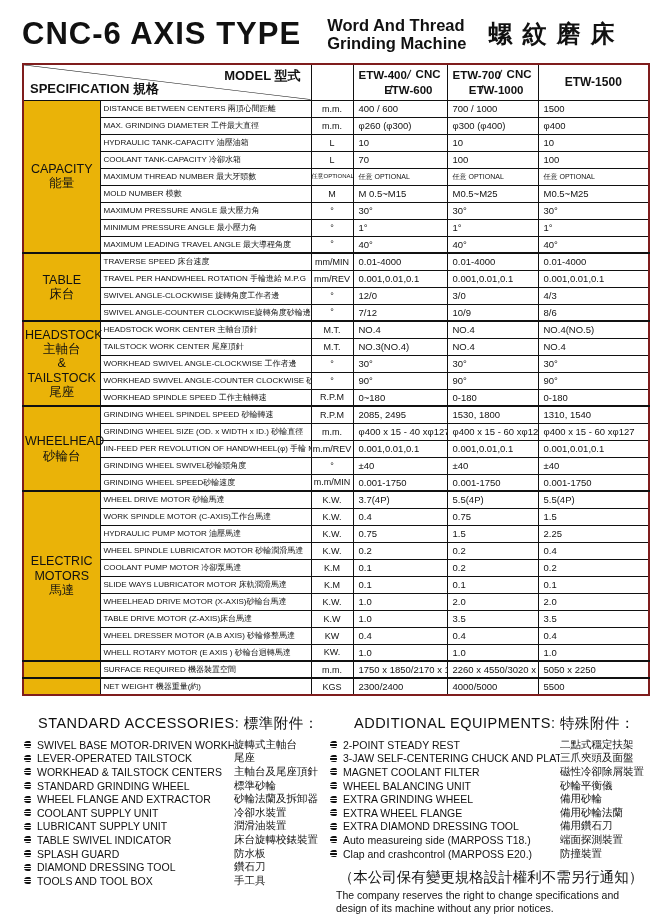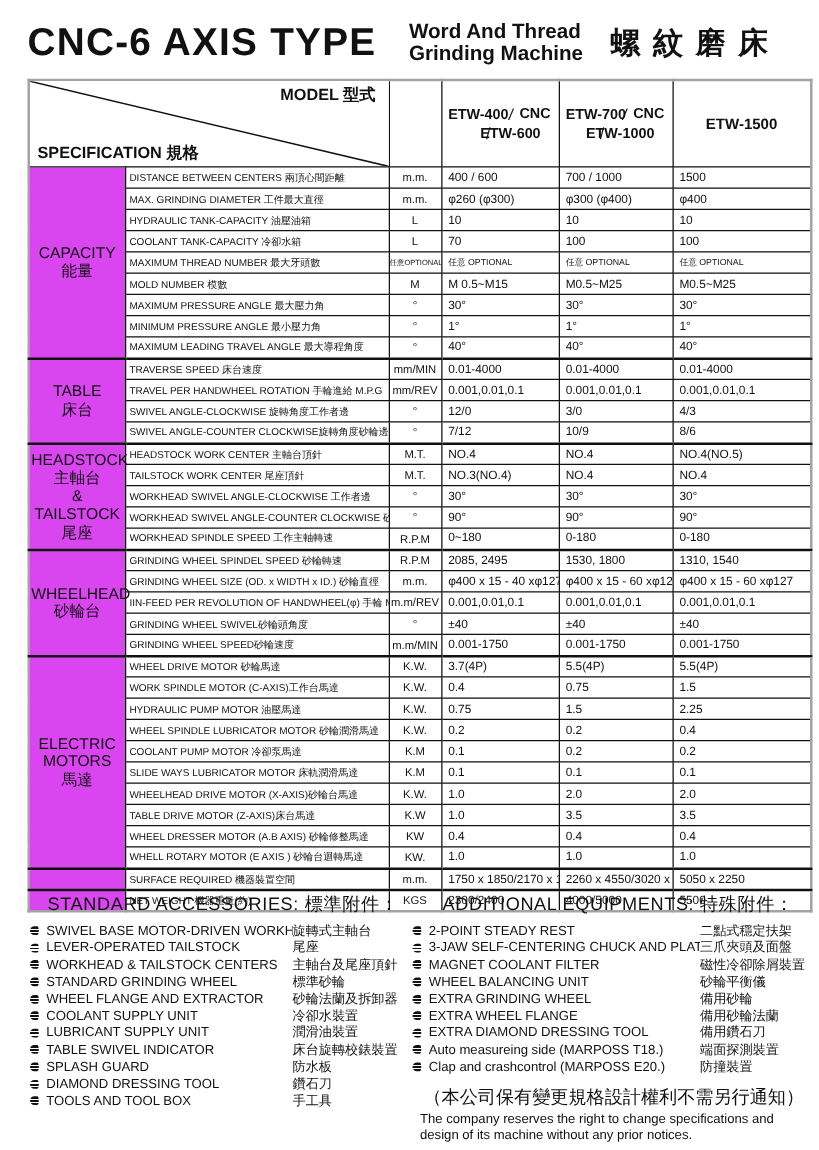"MODEL 型式" table.spec { border: 2px solid #a3a3a3 -> 2px solid #7f1d1d }
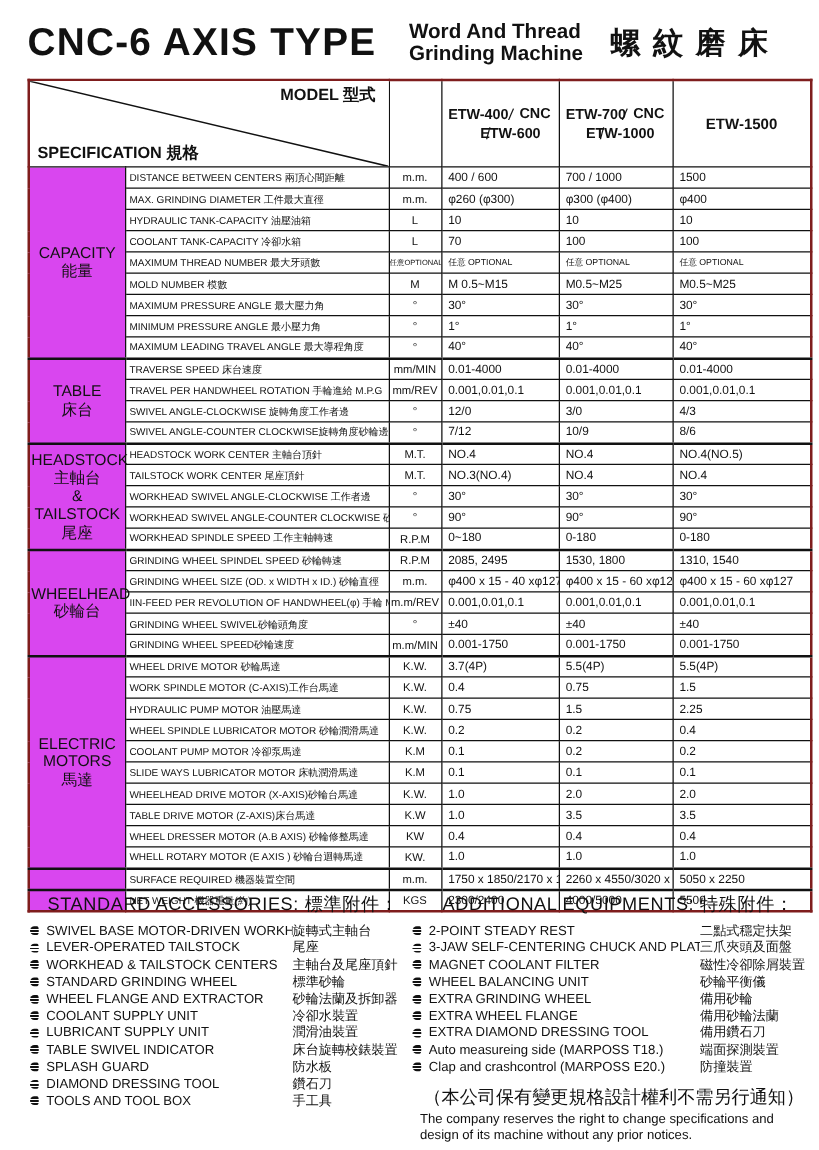"ETW-400" th.model-head { padding: 18px 2px -> 1px 2px }
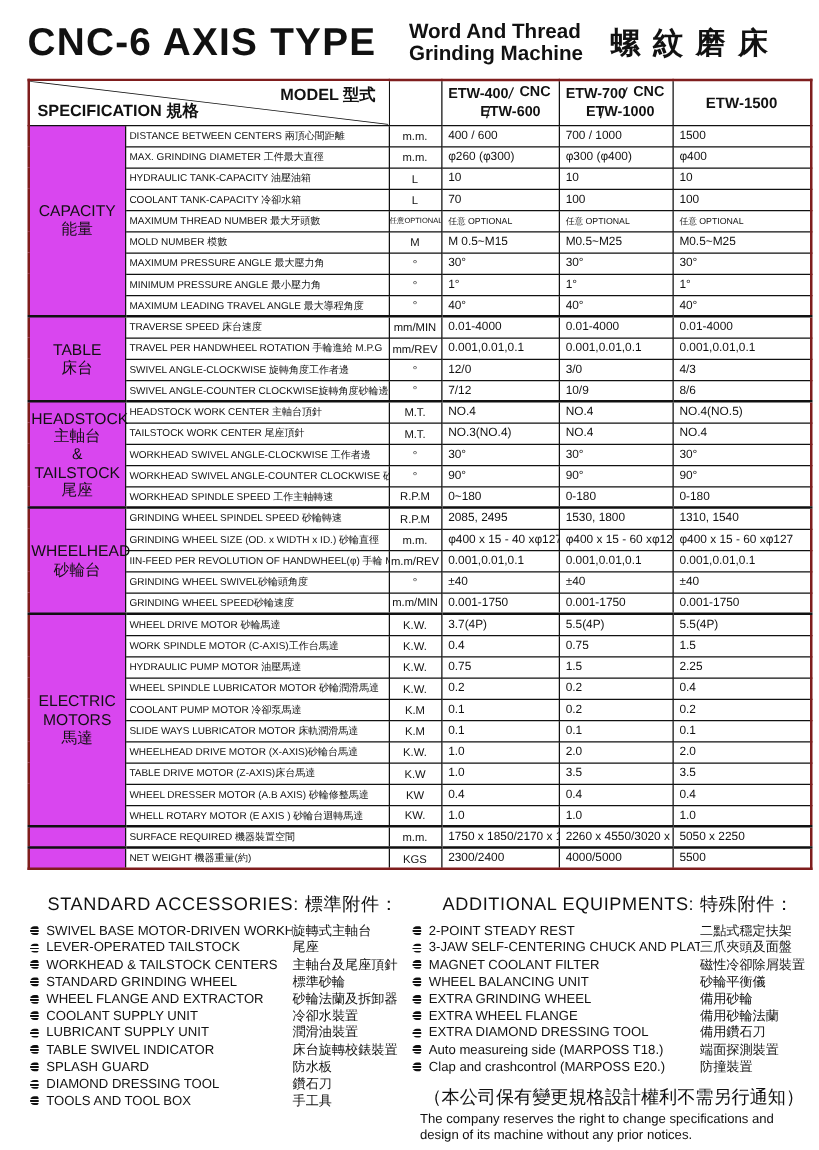"CAPACITY" td.group-cell { background: #d946ef -> #eab308 }
